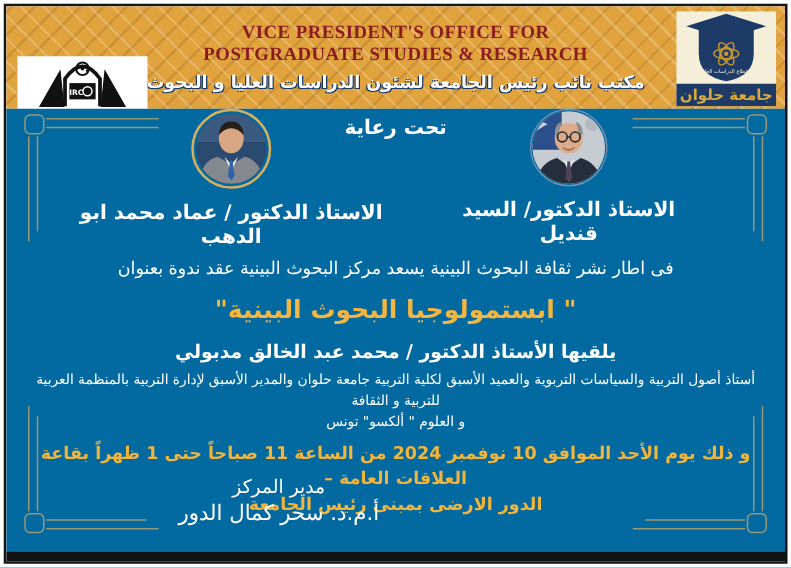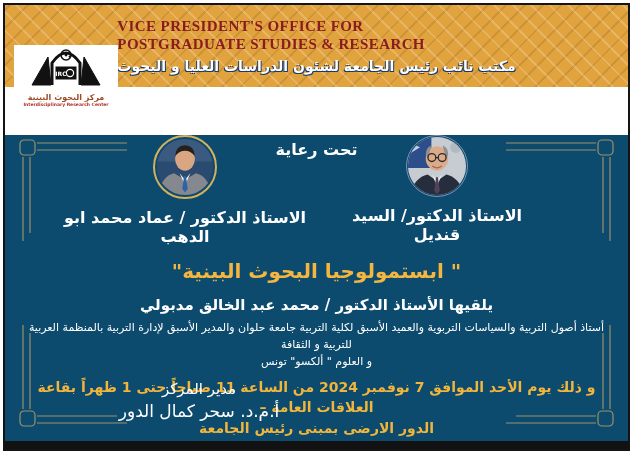"VICE PRESIDENT'S OFFICE FOR" .header-titles { text-align: none -> center }
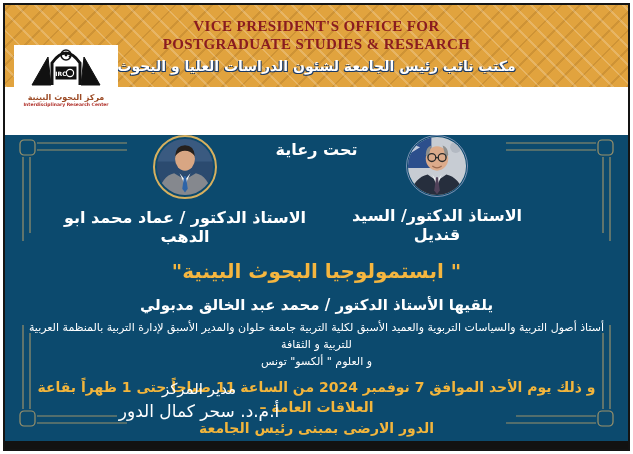"جامعة حلوان" div.logo-box { html: none -> <div> <svg> <rect></rect> <path></path> <path></path> <g> <circle></circle> <ellipse></ellipse> <ellipse></ellipse> <ellipse></ellipse> </g> <circle></circle> <text>قطاع الدراسات العليا والبحوث</text> <rect></rect> <text>جامعة حلوان</text> </svg> </div> }
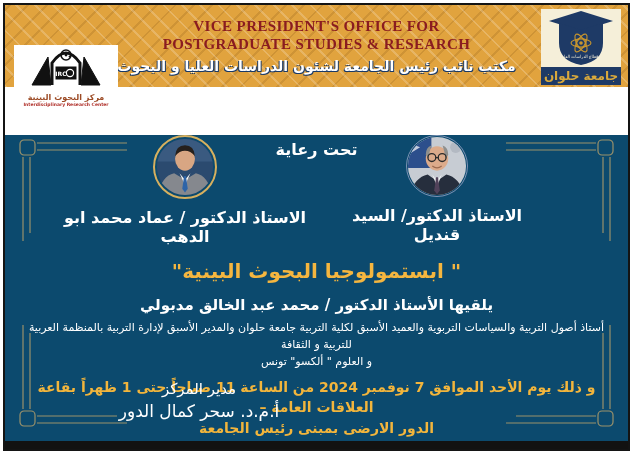"تحت رعاية" .flyer-body { background: #0c4a6e -> #0369a1; margin-top: 48px -> none }
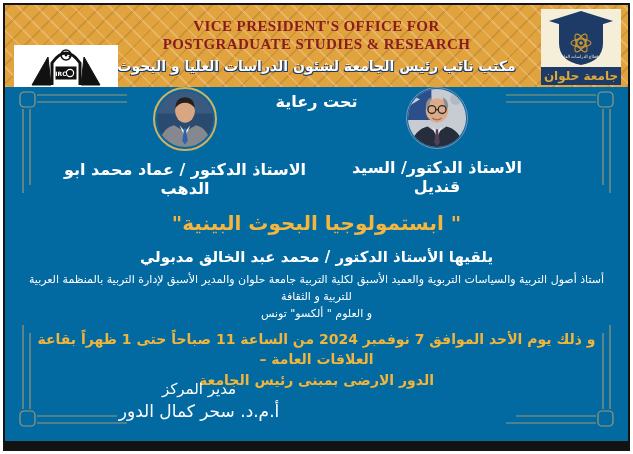"الاستاذ الدكتور/ السيد قنديل" .person.pr { left: 322px -> 340px }
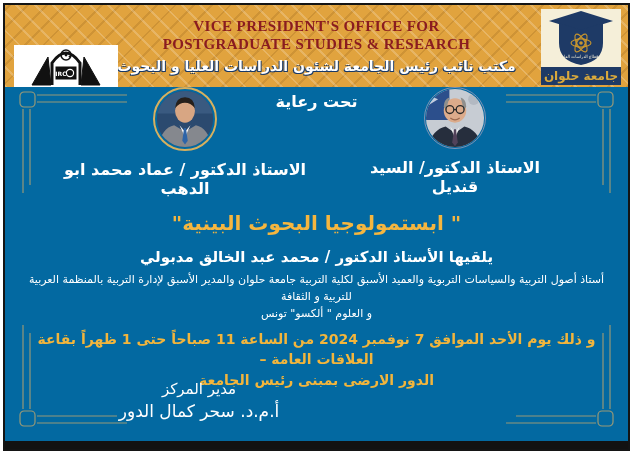"فى اطار نشر ثقافة البحوث" div.intro { html: none -> <div>فى اطار نشر ثقافة البحوث البينية يسعد مركز البحوث البينية عقد ندوة بعنوان</div> }
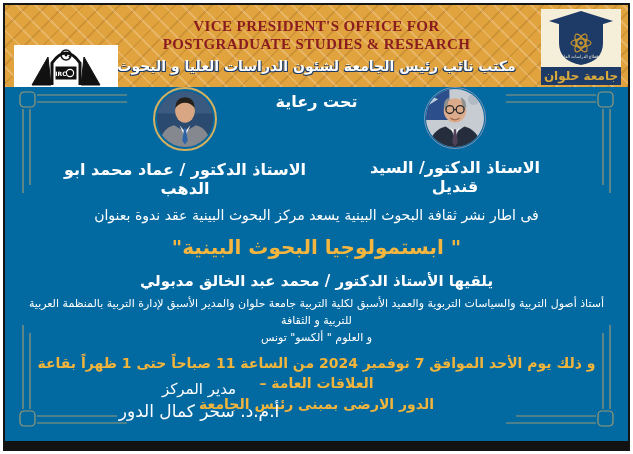"و ذلك يوم الأحد الموافق" div { text: 7 -> 10 }
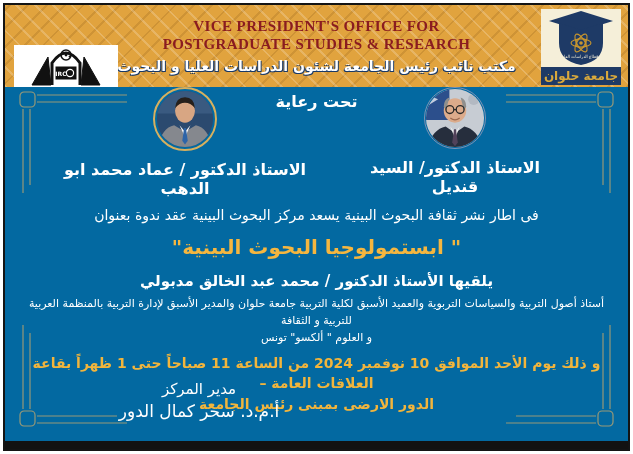"مدير المركز" .signature { left: 29px -> 53px }
